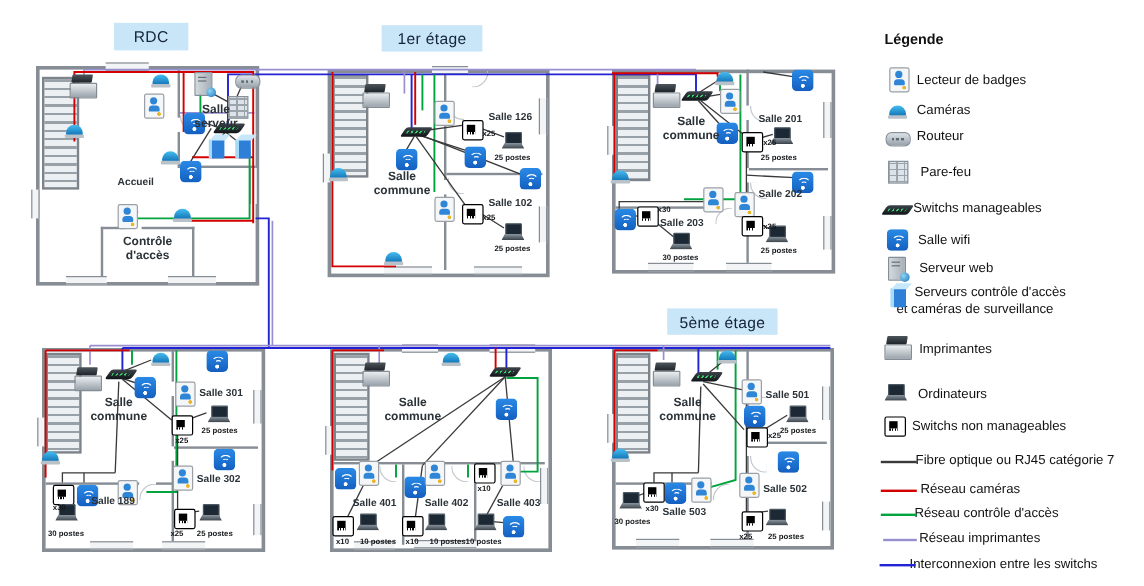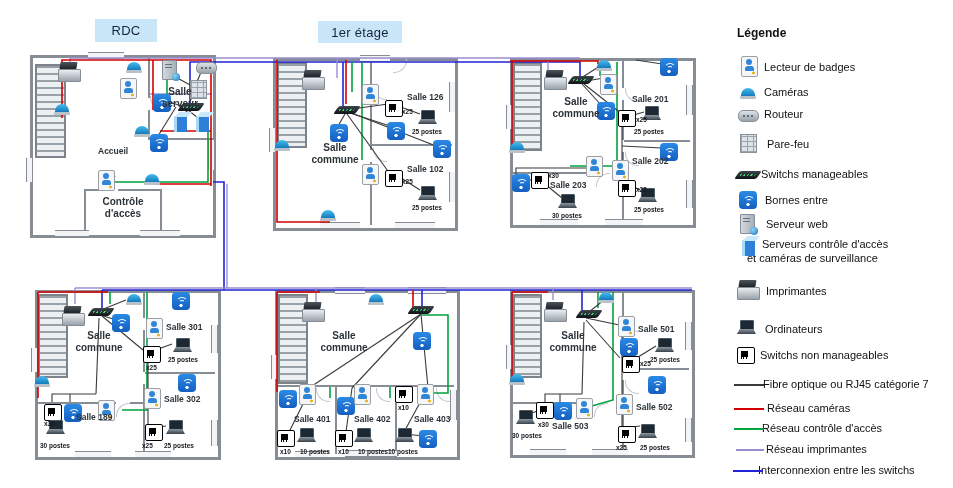"Bornes entre" div.lg-label { text: Bornes entre -> Salle wifi }
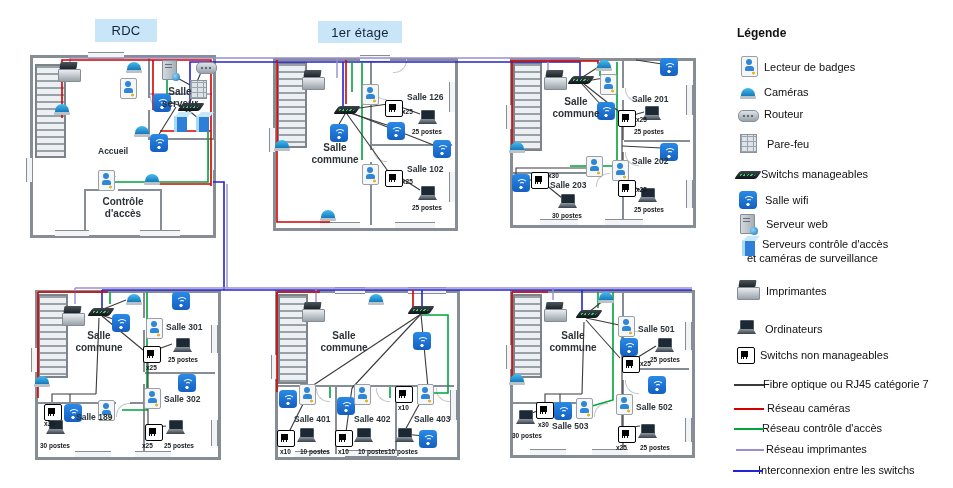"5ème étage" div.title { html: none -> <div>5ème étage</div> }
